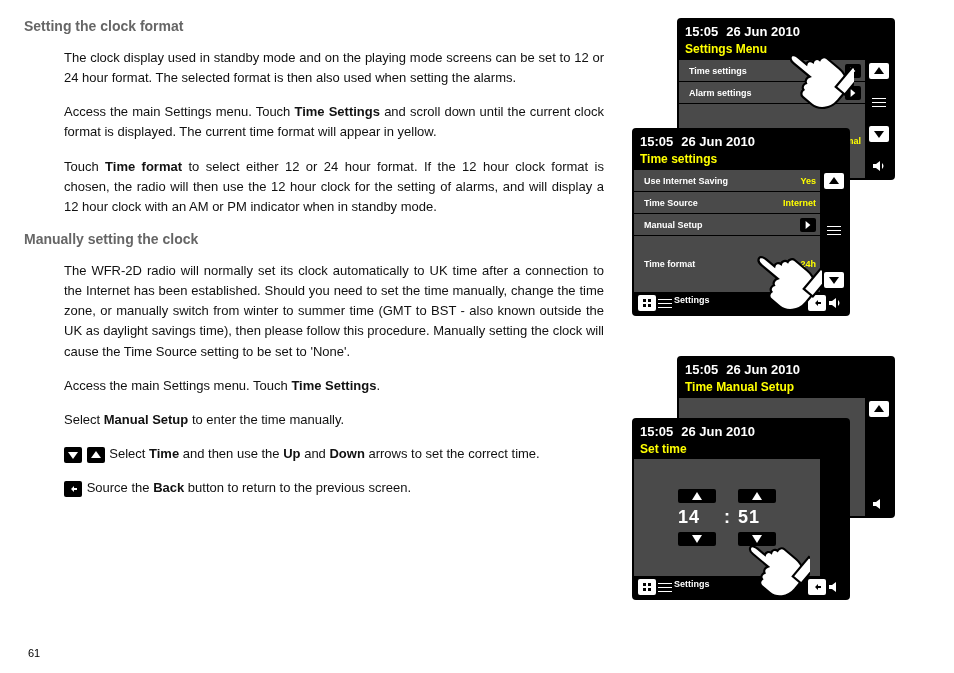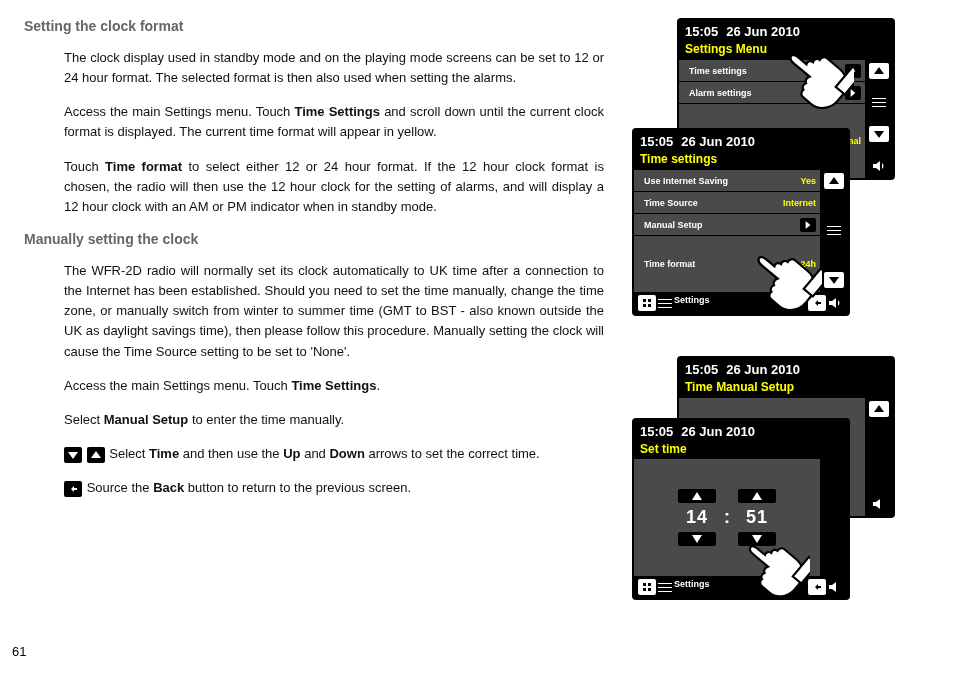"14" .spinner { align-items: center -> flex-start }
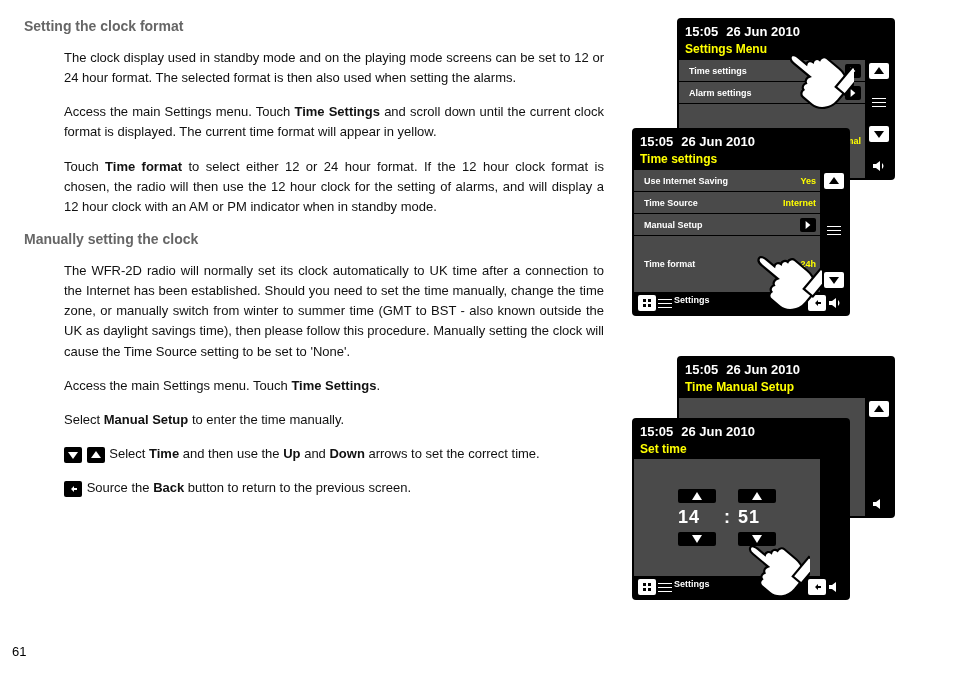"61" .pagenum { font-size: 13px -> 11px; left: 12px -> 28px }
